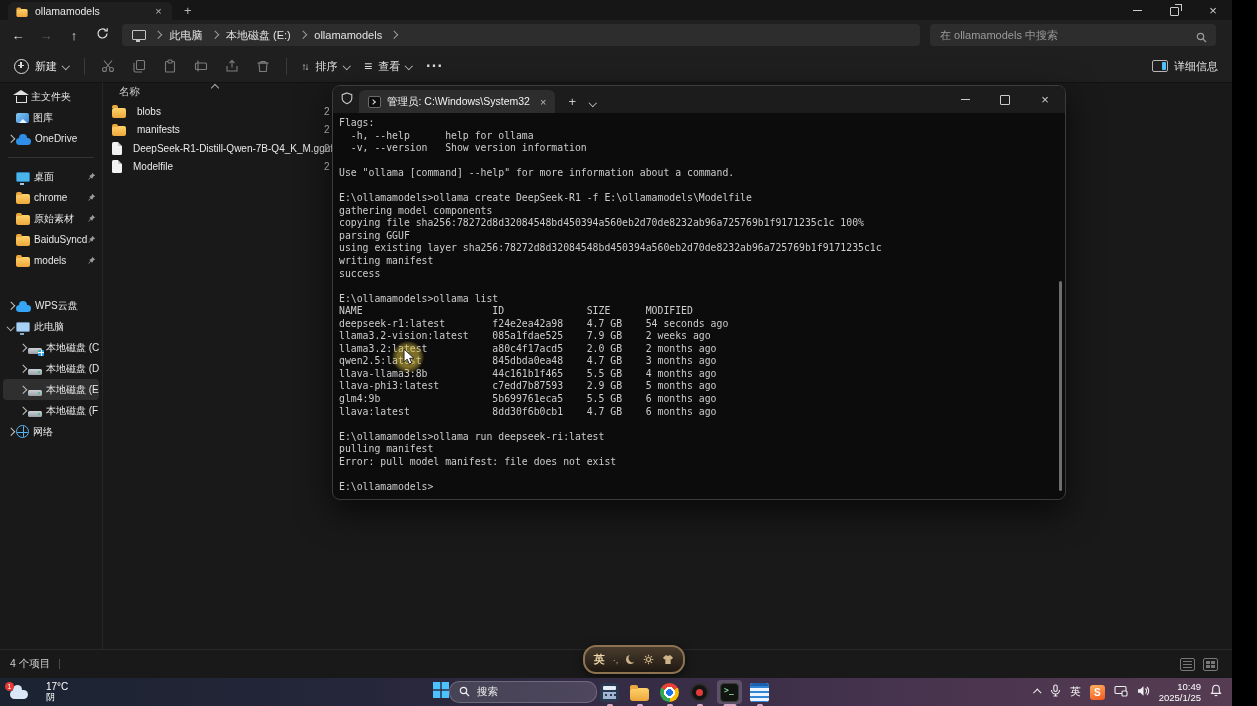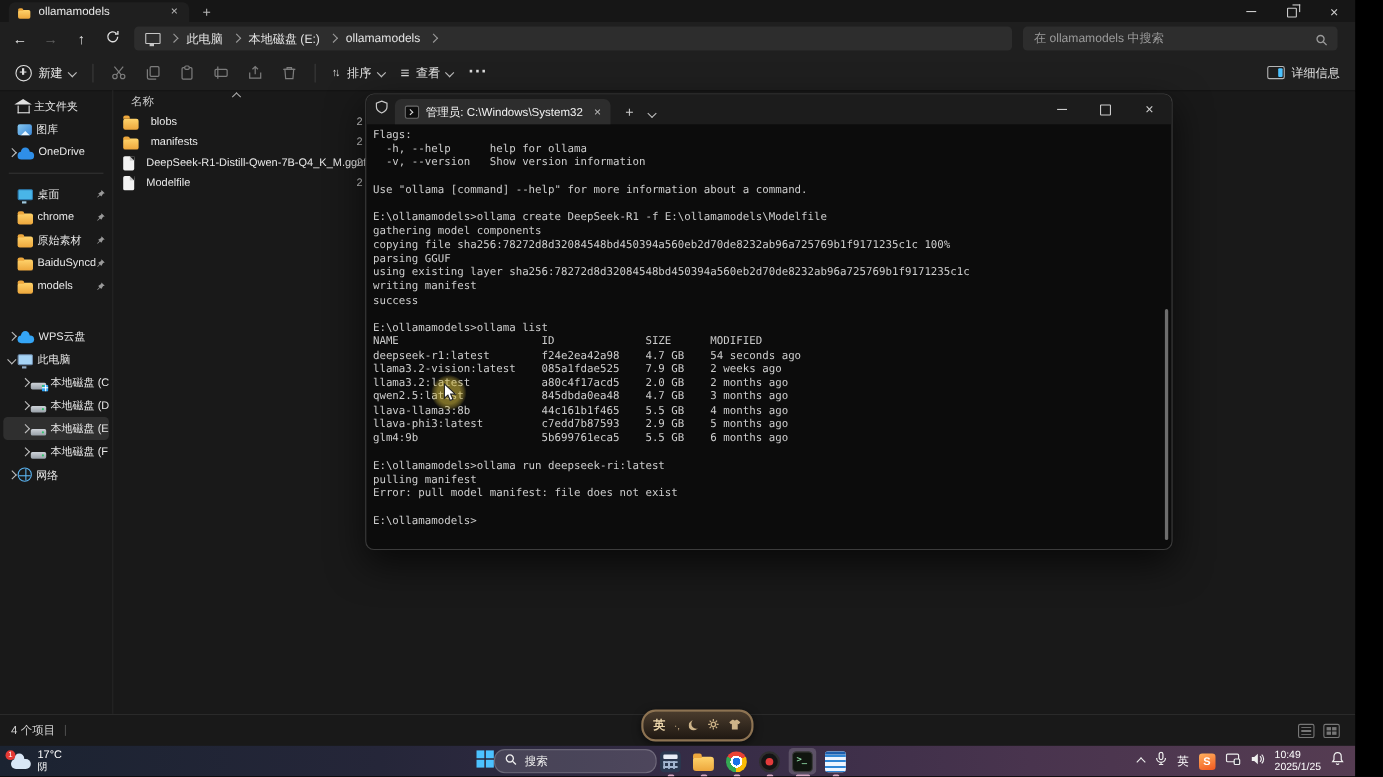"llava:latest 8dd30f6b0cb1 4.7 GB 6" div.tline { html: none -> <div>llava:latest 8dd30f6b0cb1 4.7 GB 6 months ago</div> }
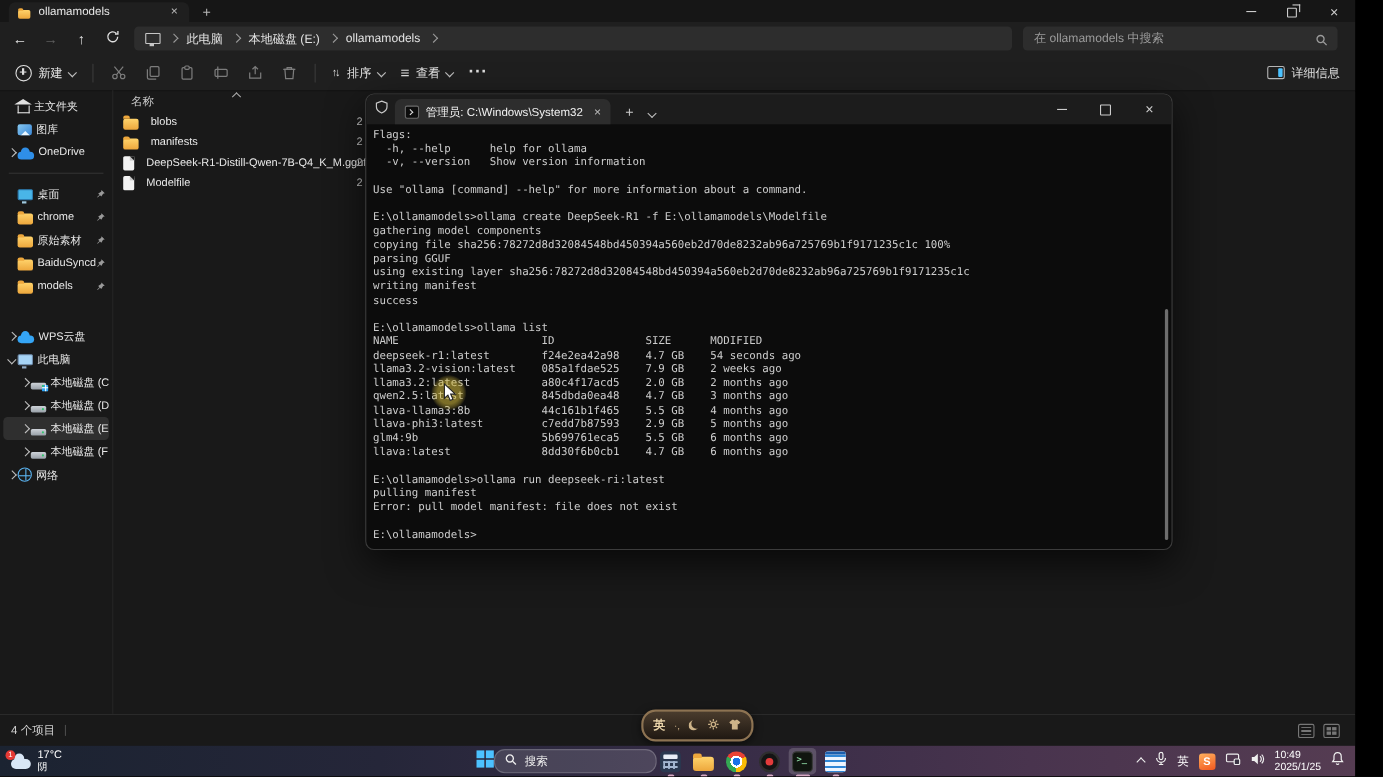"17°C" .weather { gap: 6px -> 18px }
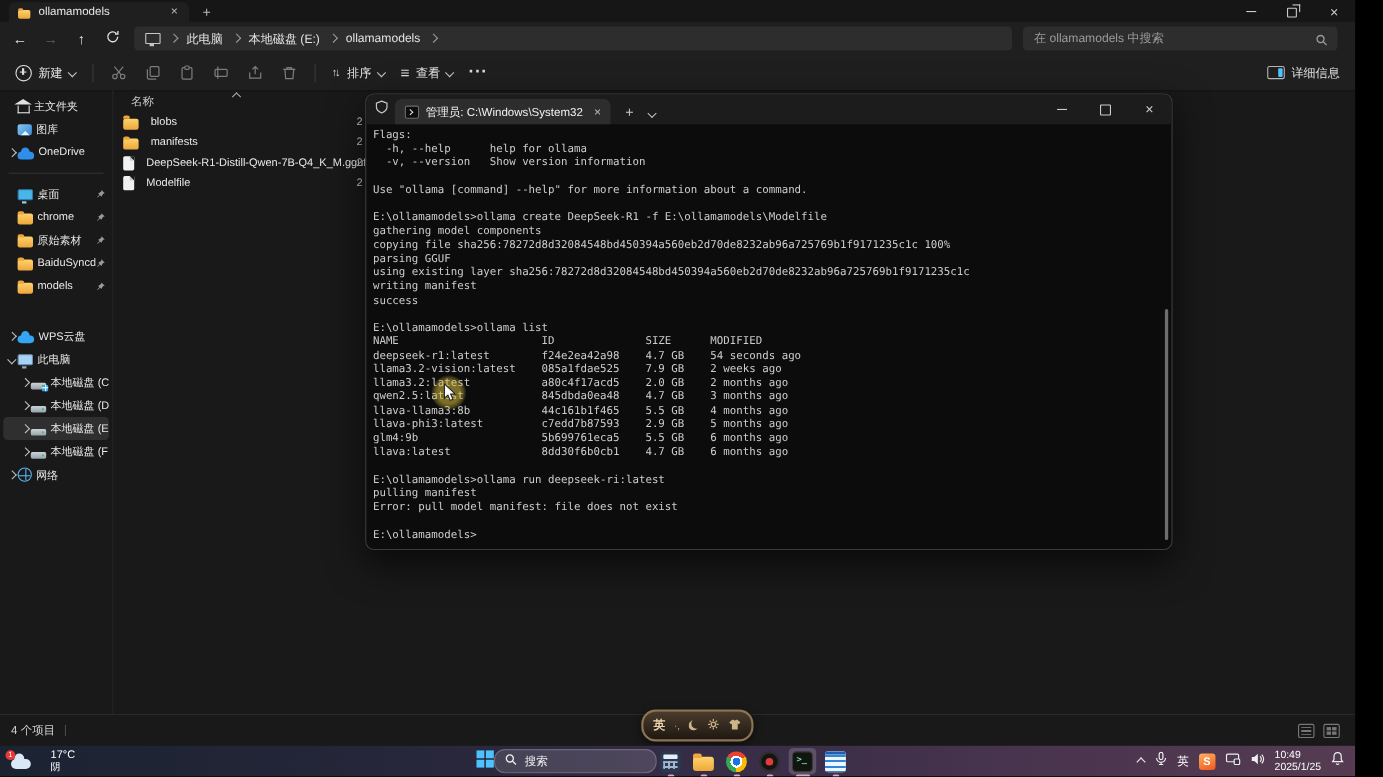"10:49" .clock { text-align: left -> right }
